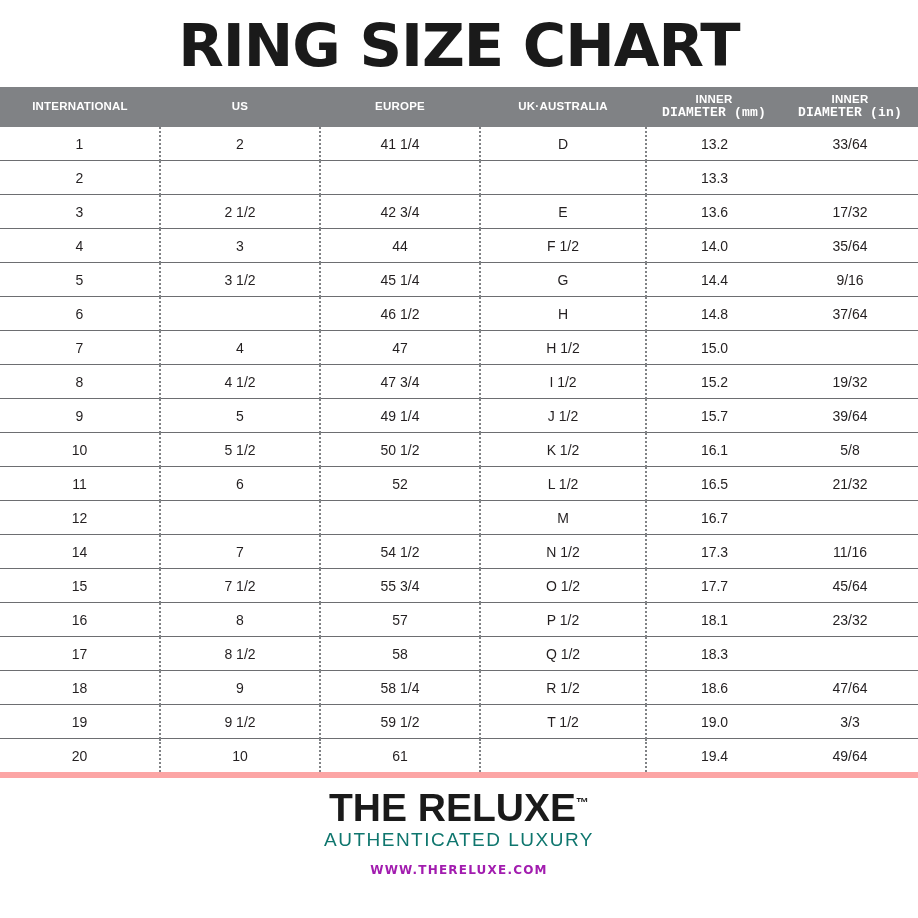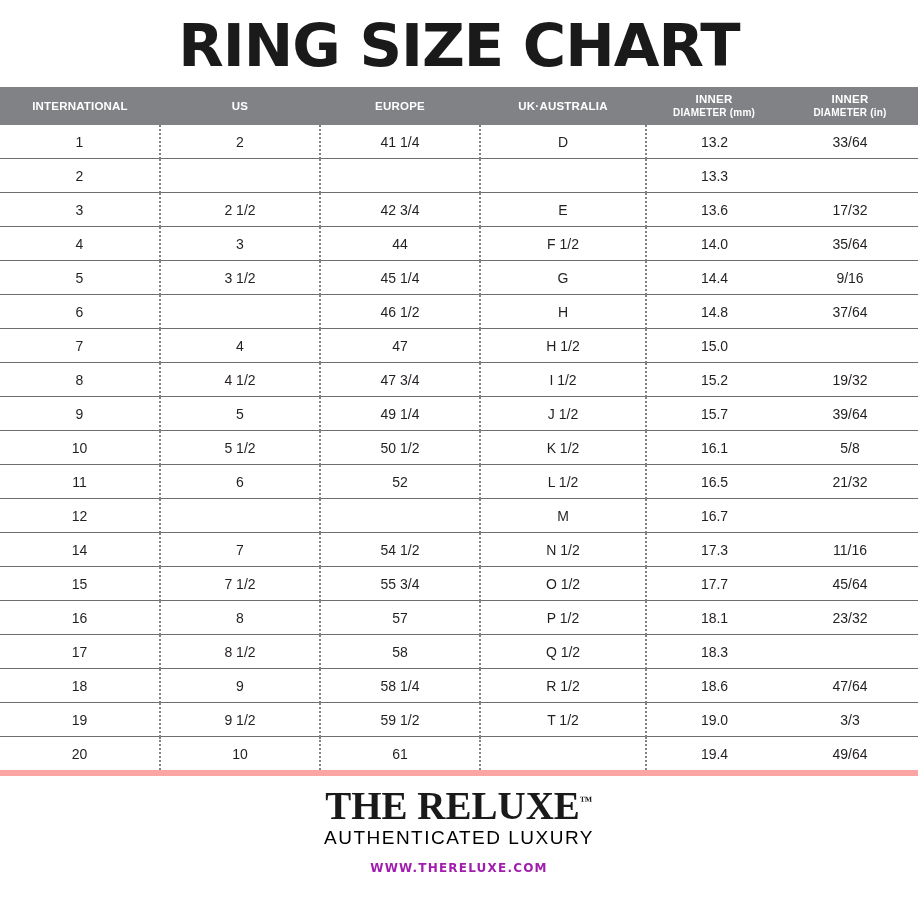"DIAMETER (mm)" table.chart thead th .sub { font-family: none -> Liberation Mono, monospace; font-size: 10px -> 13px }
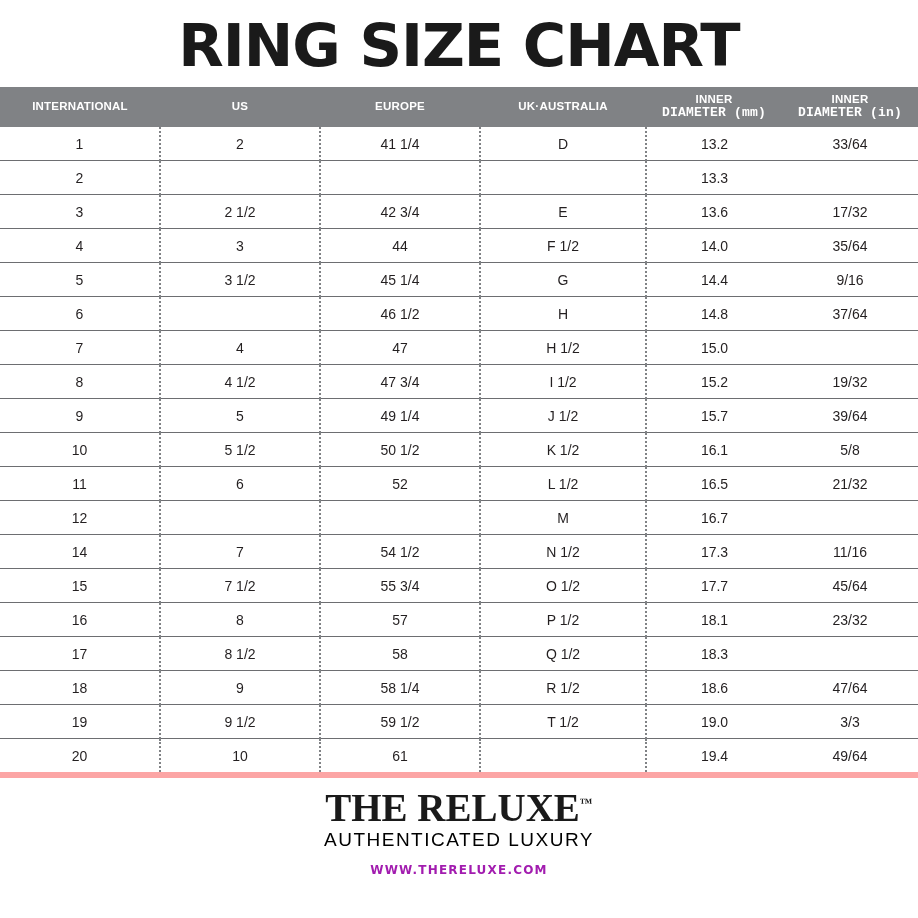"THE RELUXE™" .brand { font-family: Liberation Serif, serif -> Liberation Sans, sans-serif }
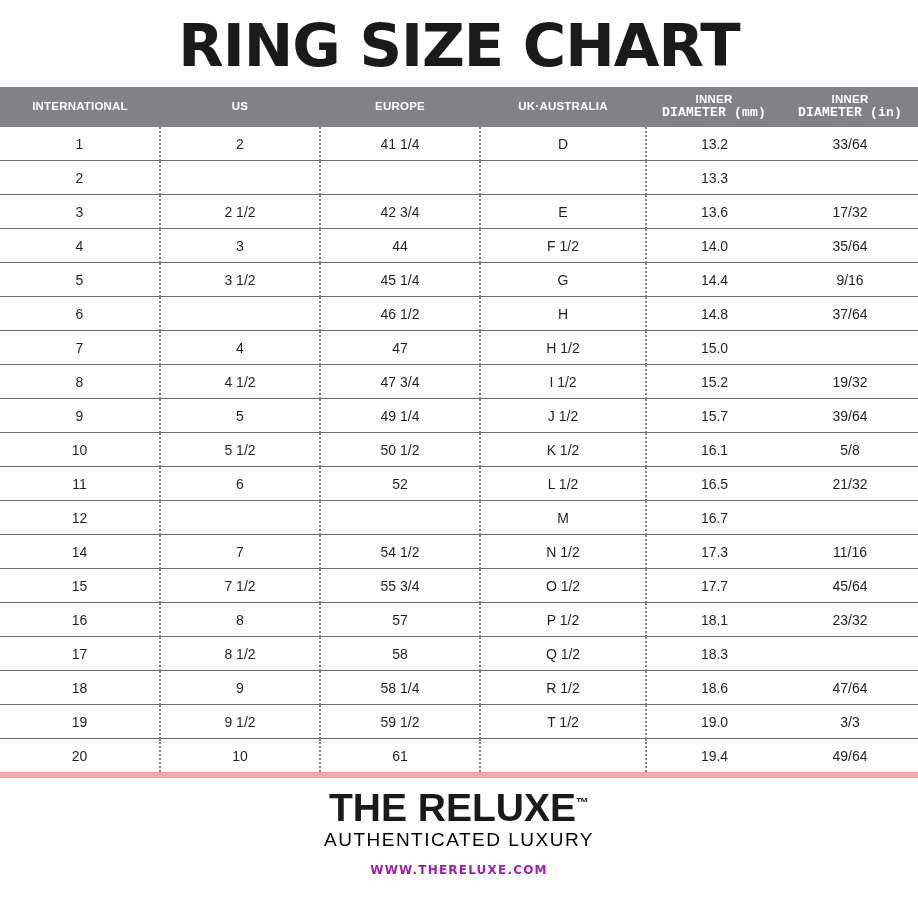"AUTHENTICATED LUXURY" .tagline { color: #000000 -> #0f766e }
